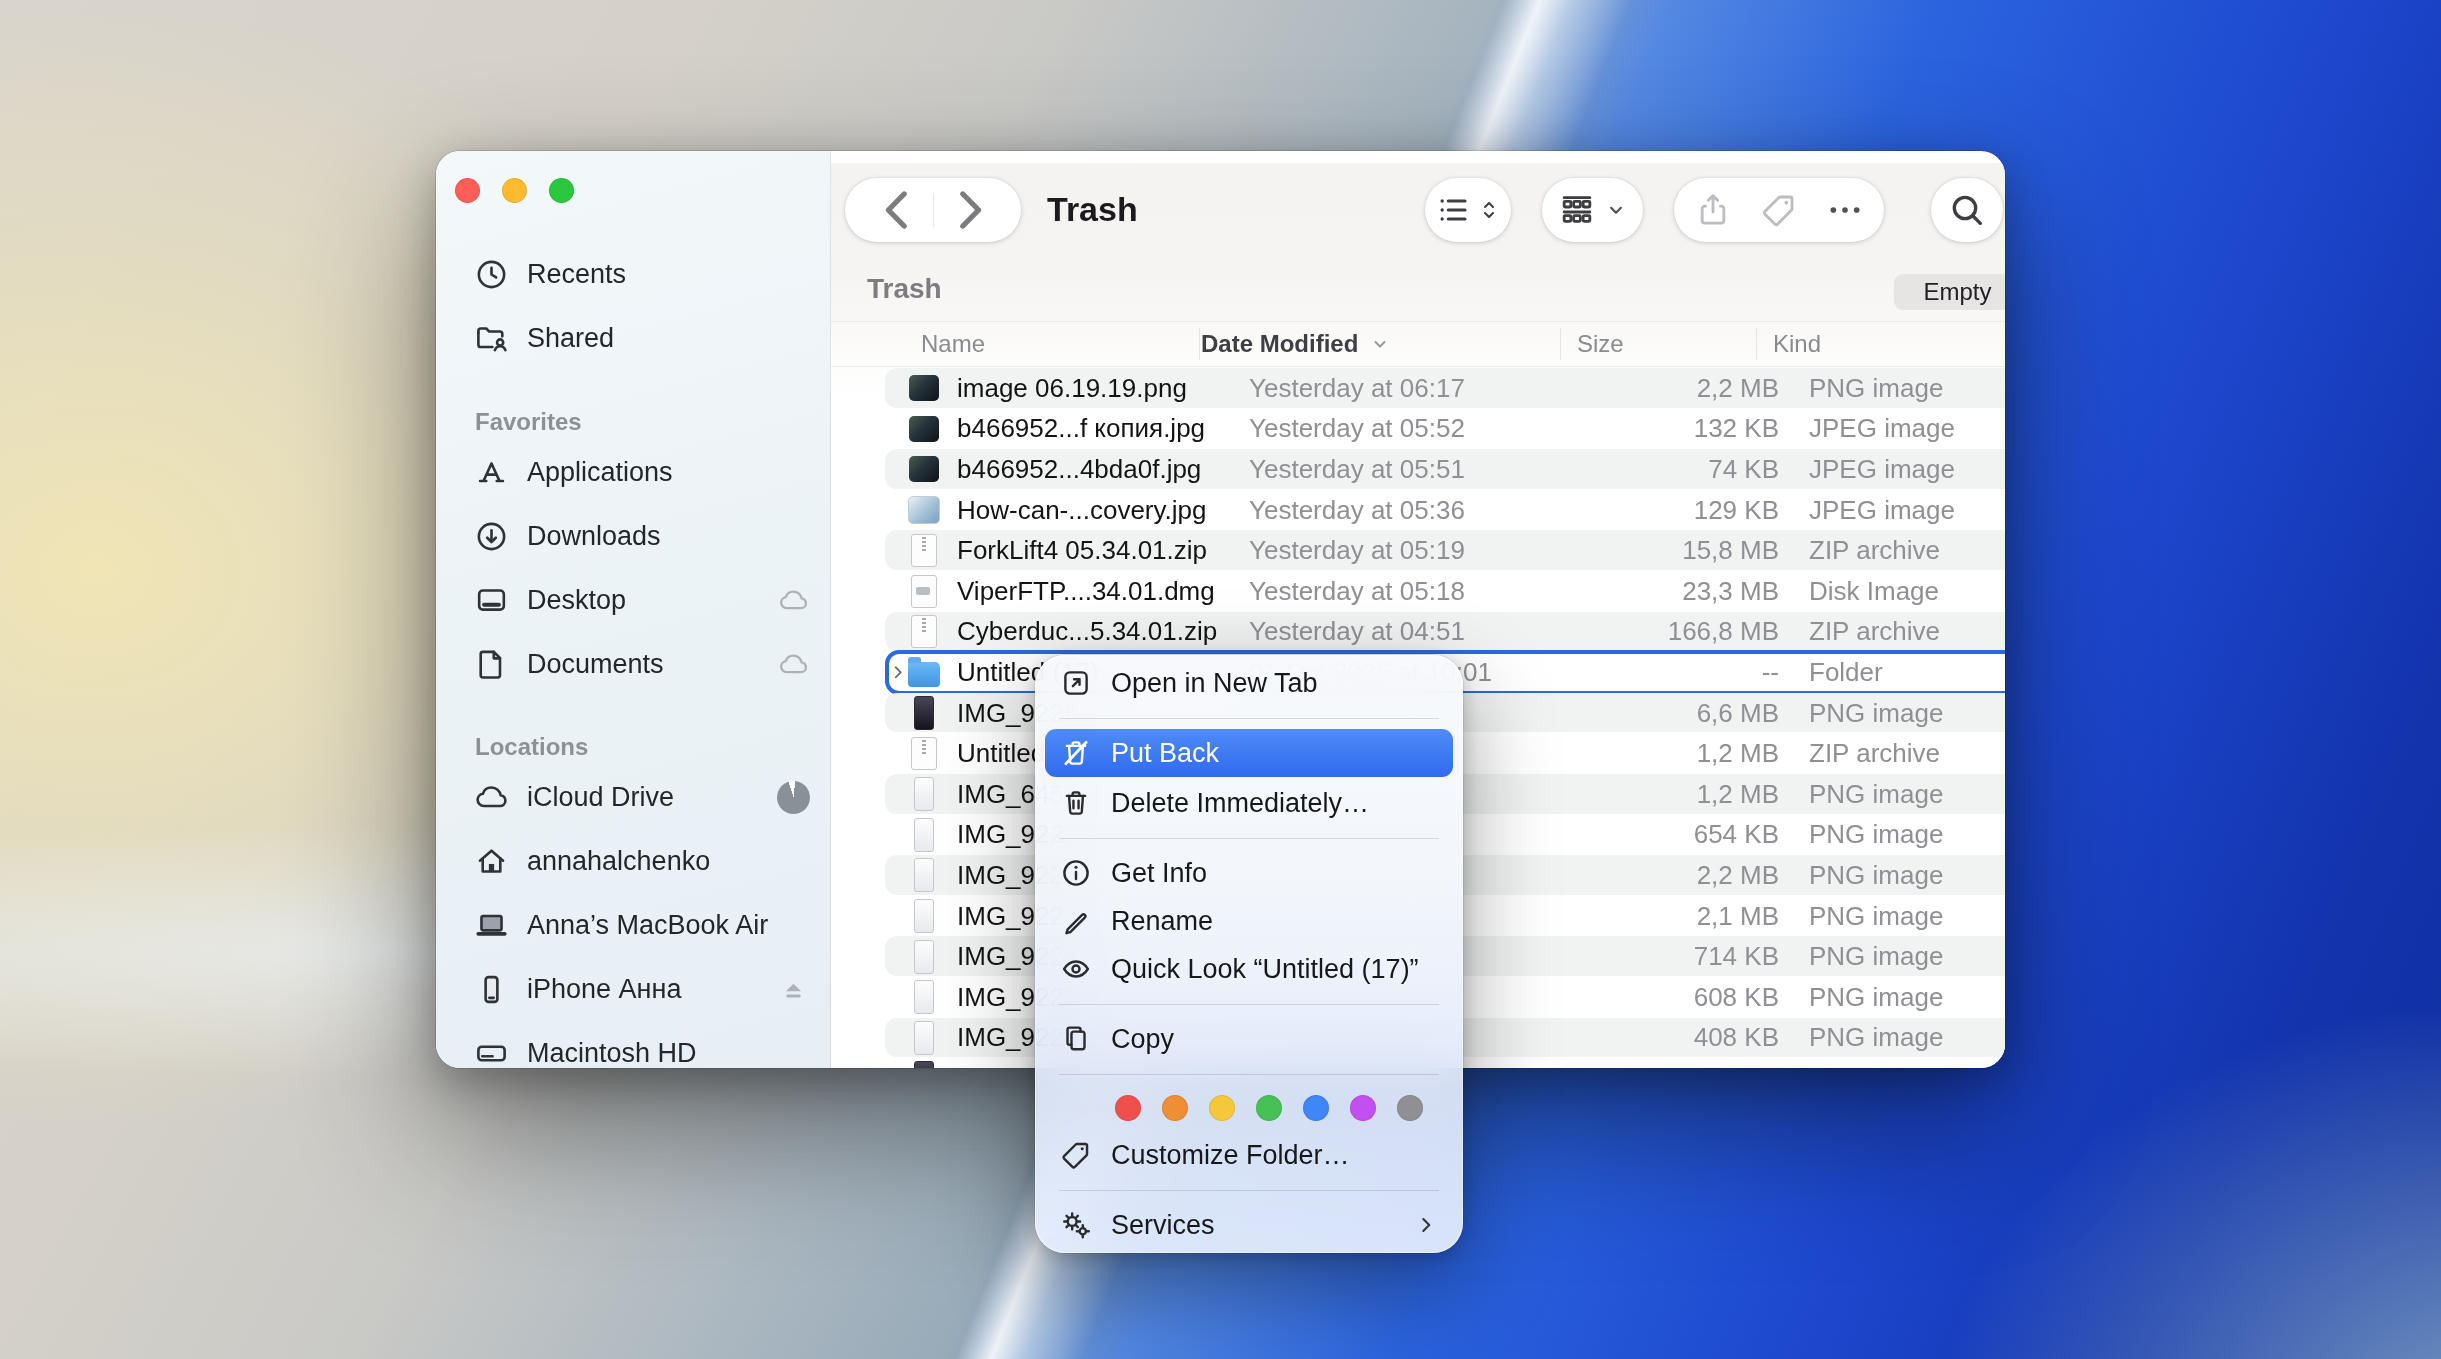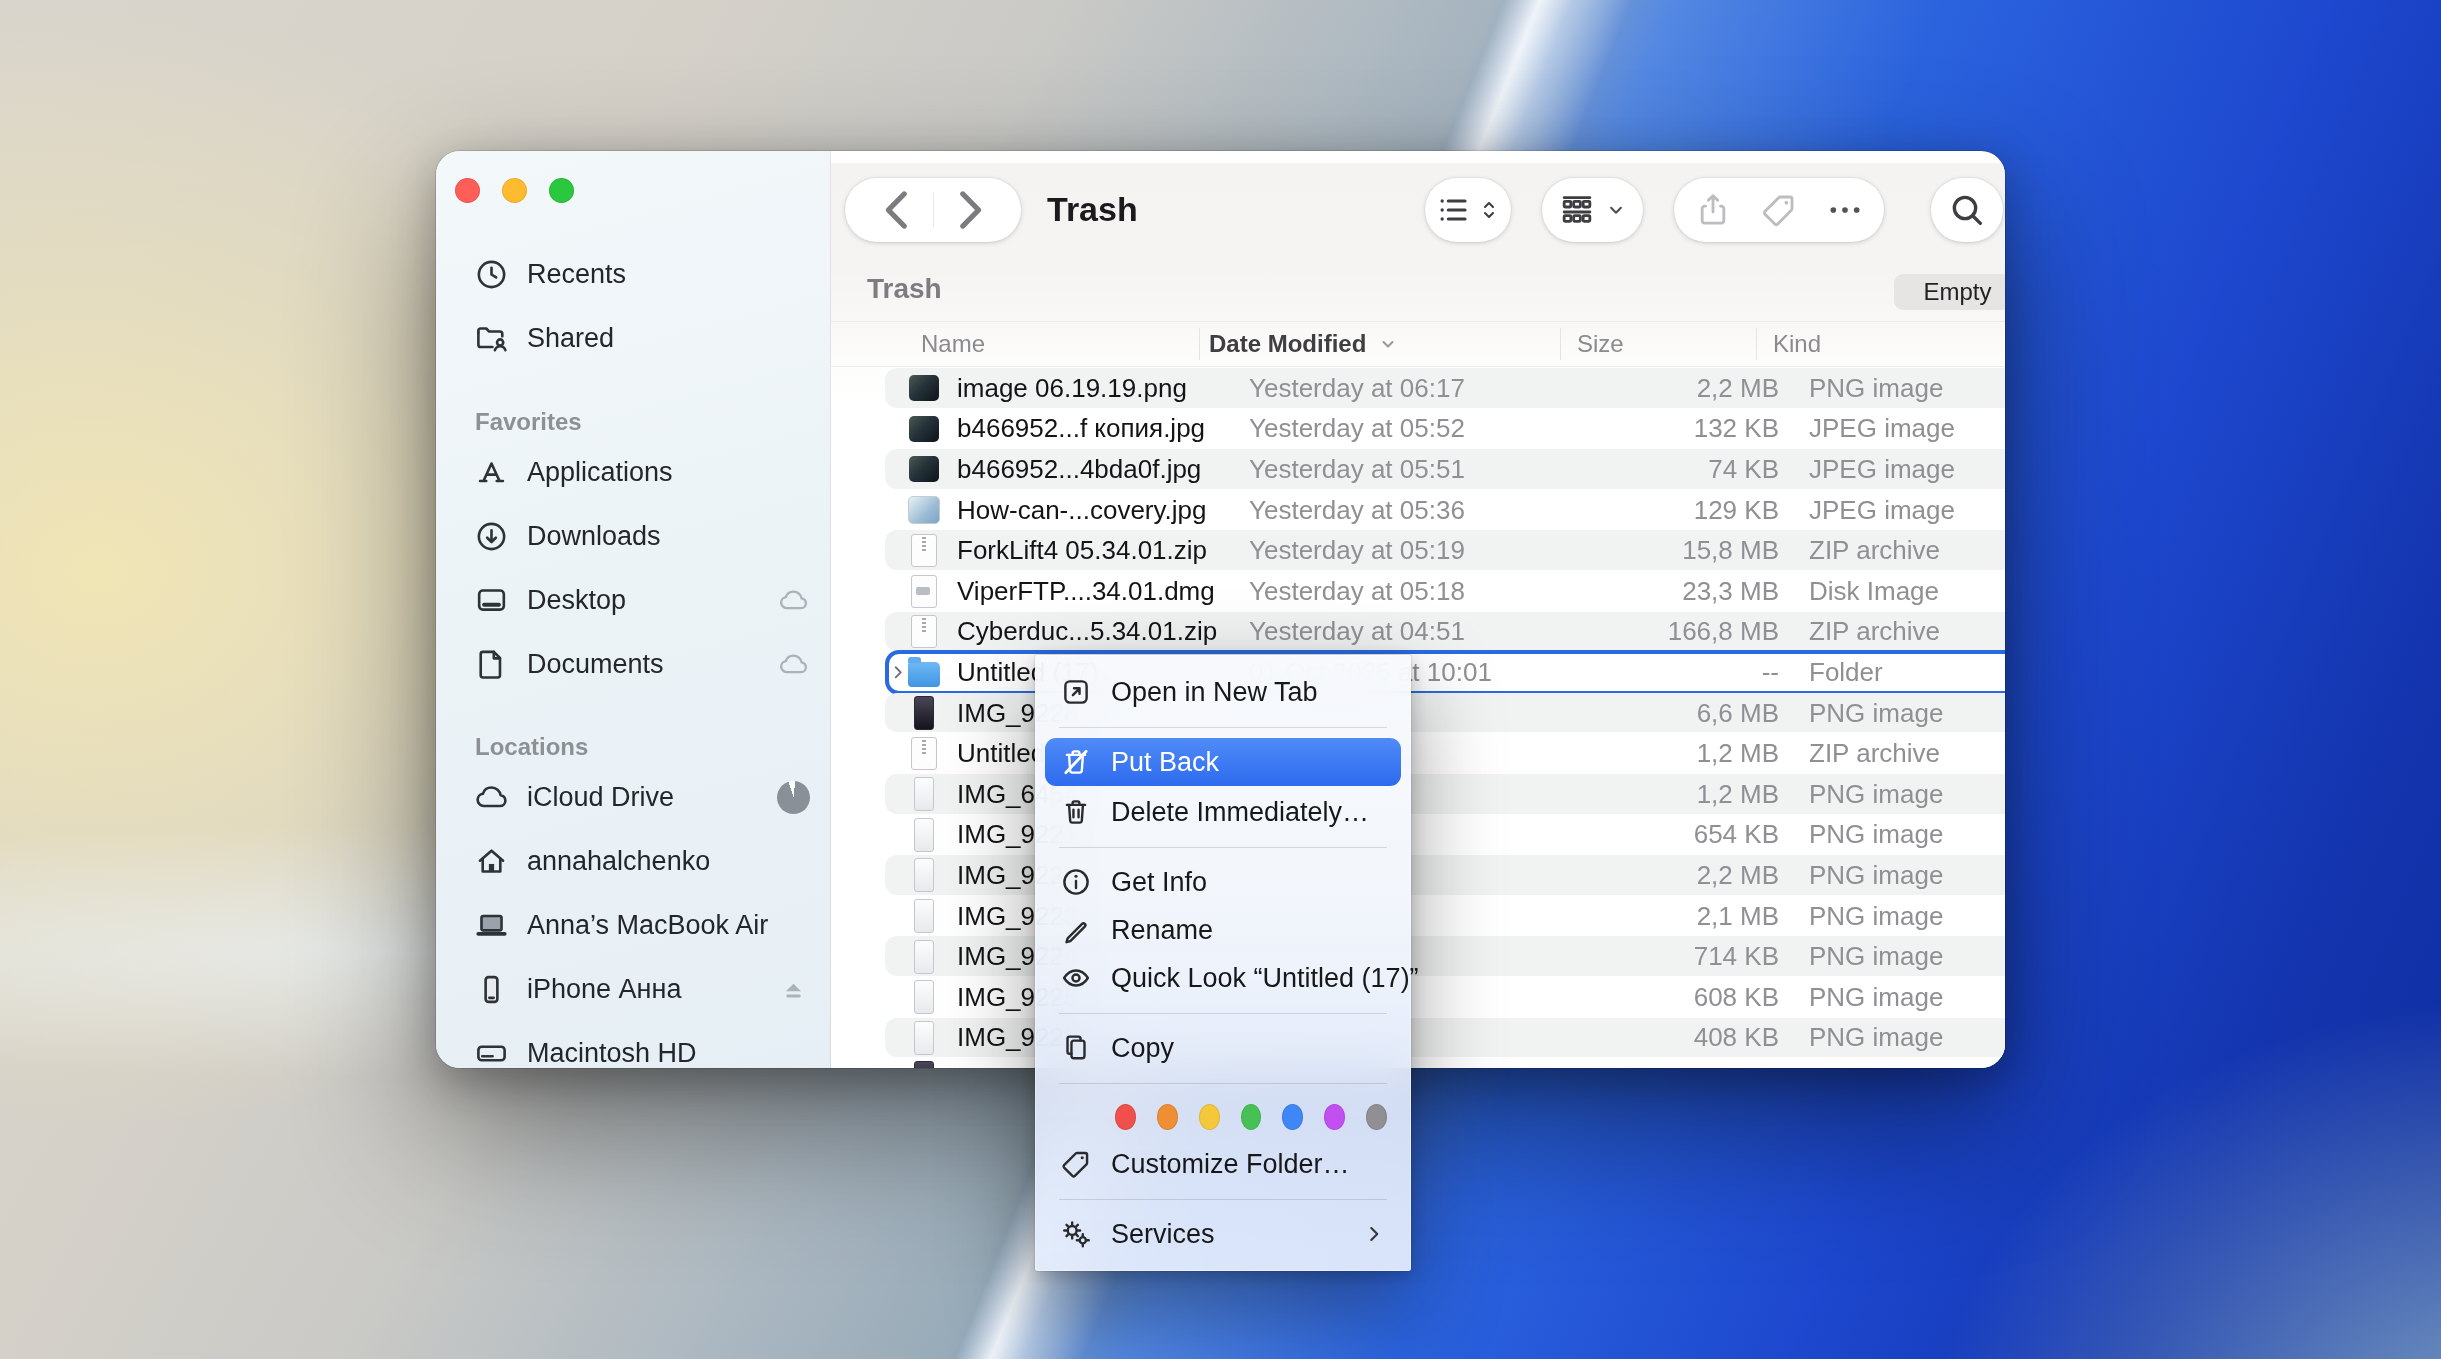"Date Modified" .ch-date { left: 378px -> 370px }
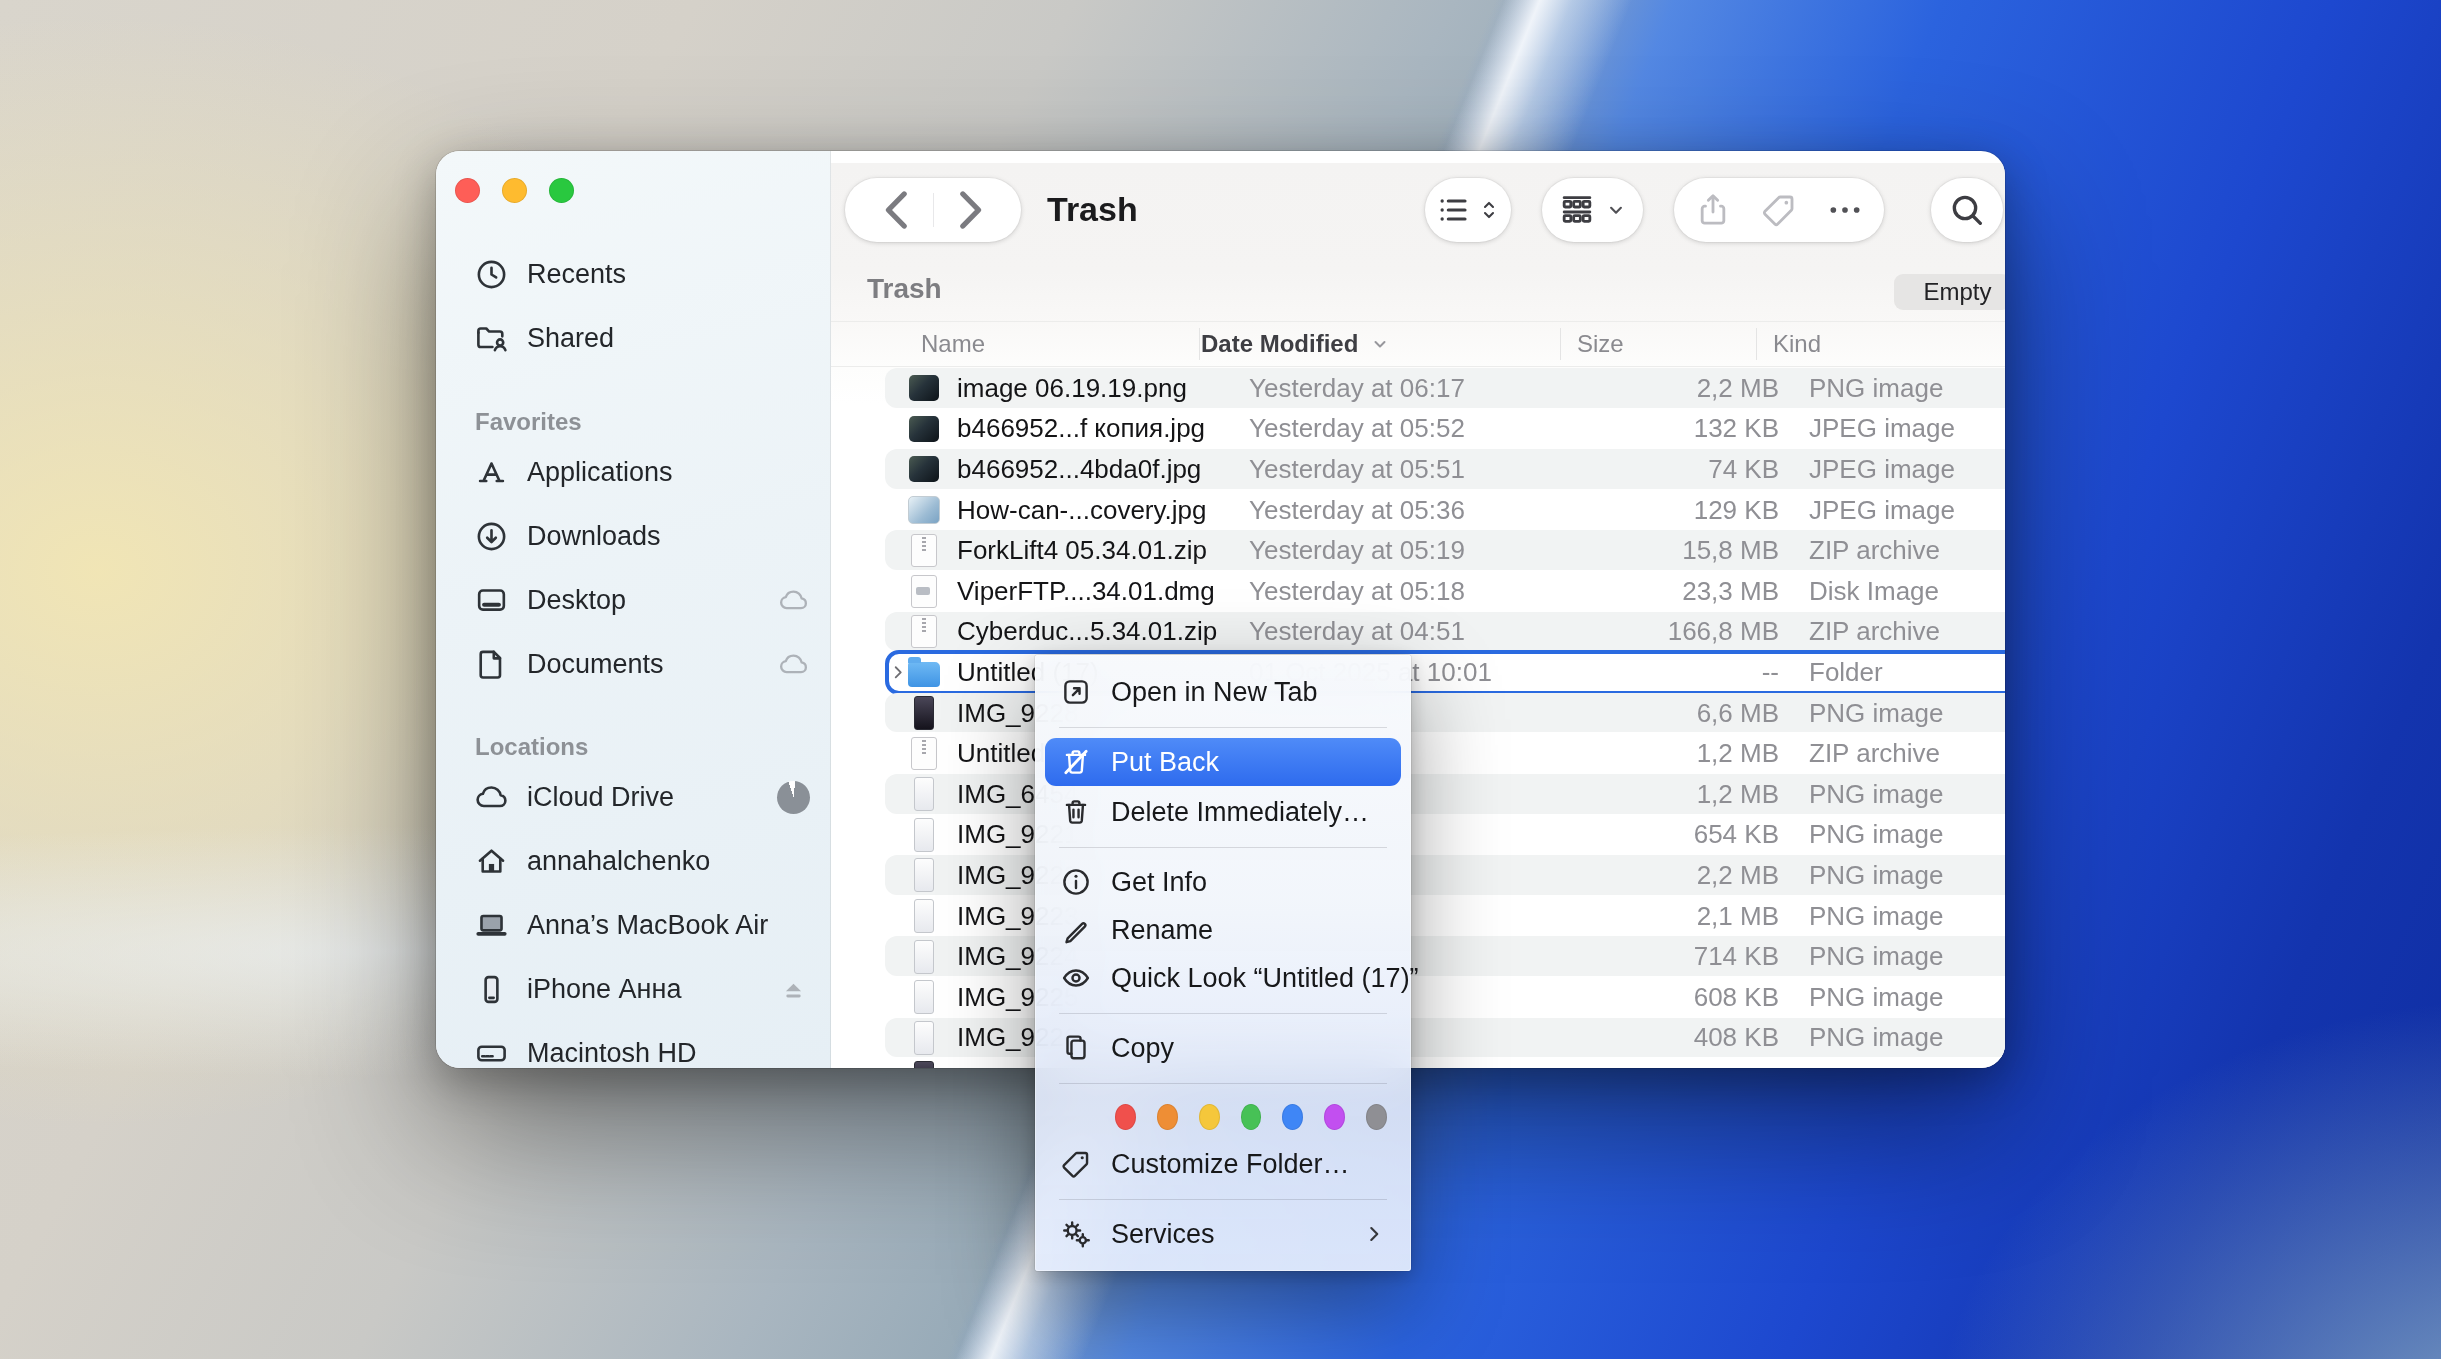"Open in New Tab" .menu { border-radius: 3px -> 30px; padding: 13px 0 -> 4px 0; width: 376px -> 428px }
